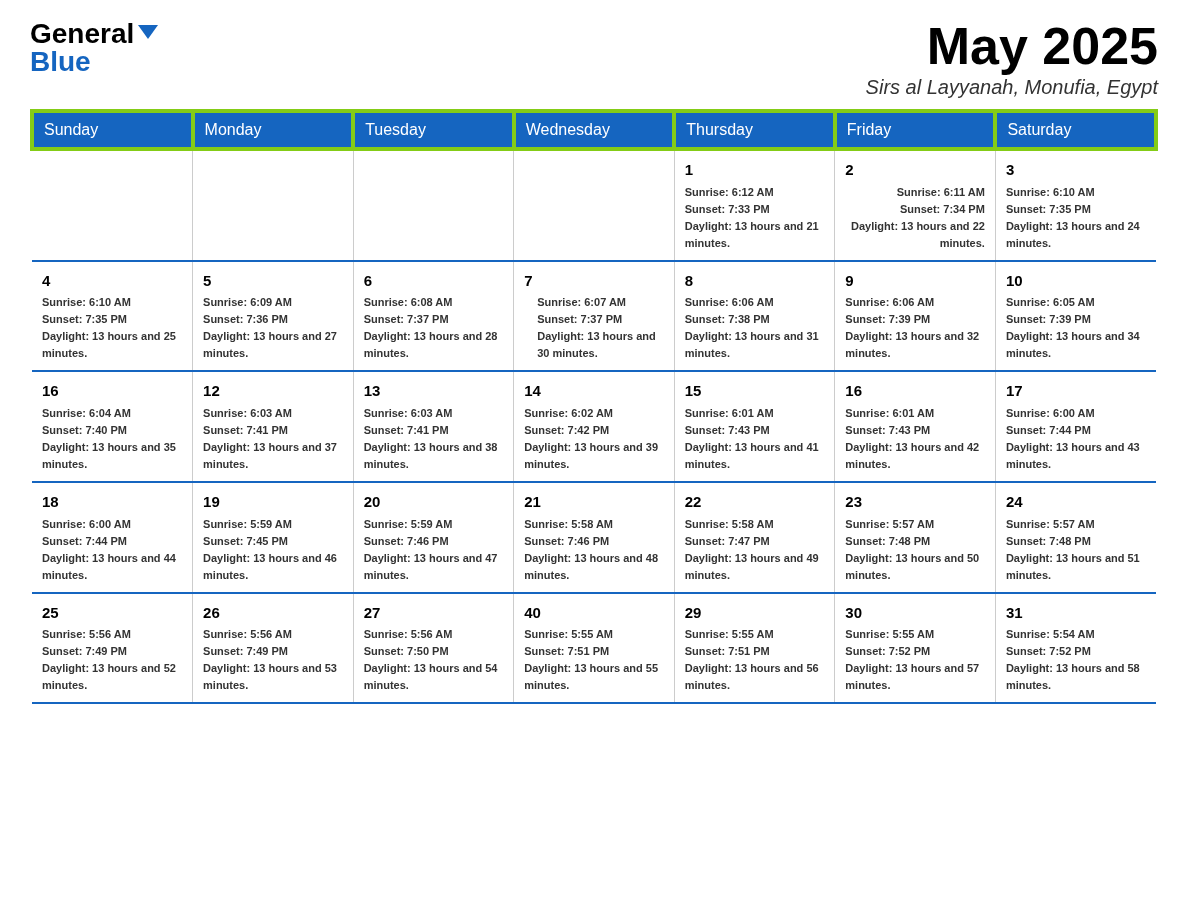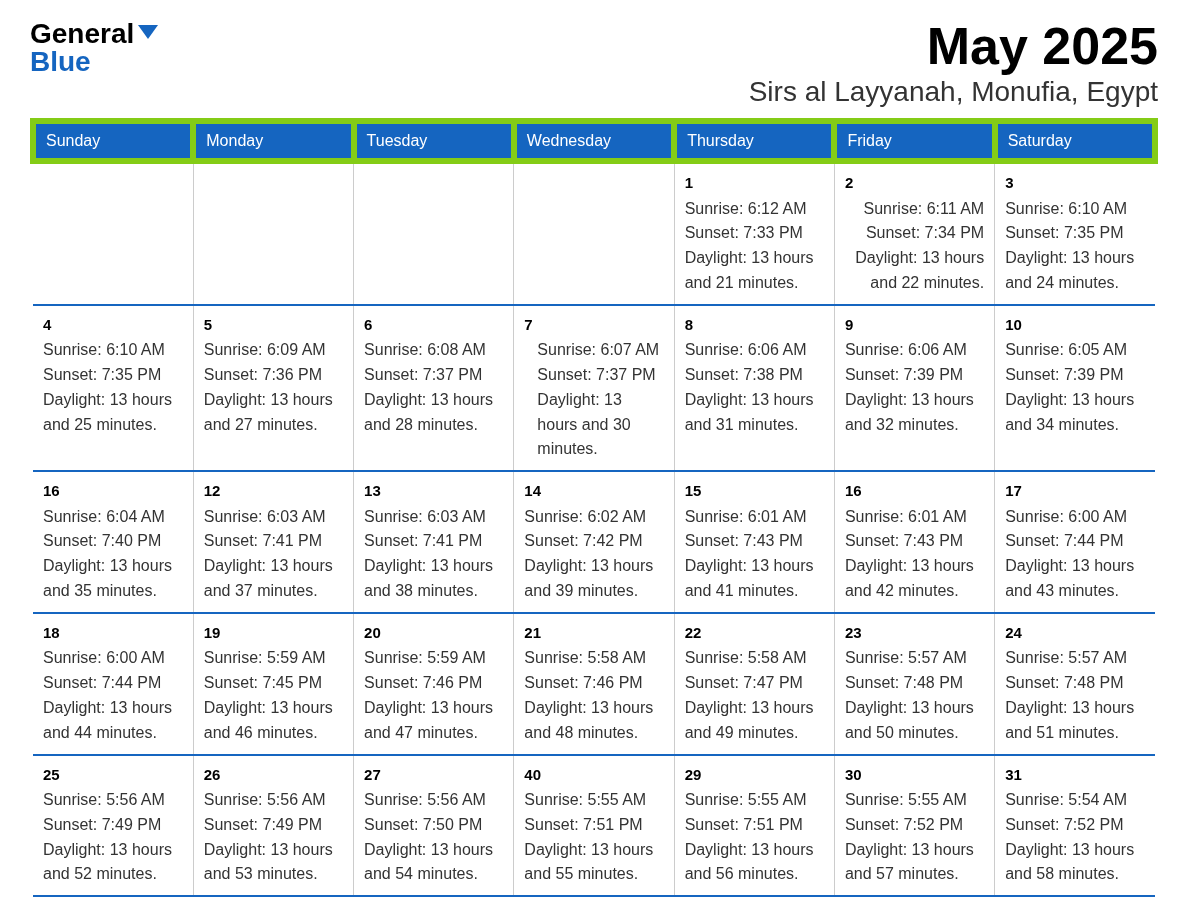"Sirs al Layyanah, Monufia, Egypt" .location { font-size: 28px -> 20px; font-style: none -> italic }
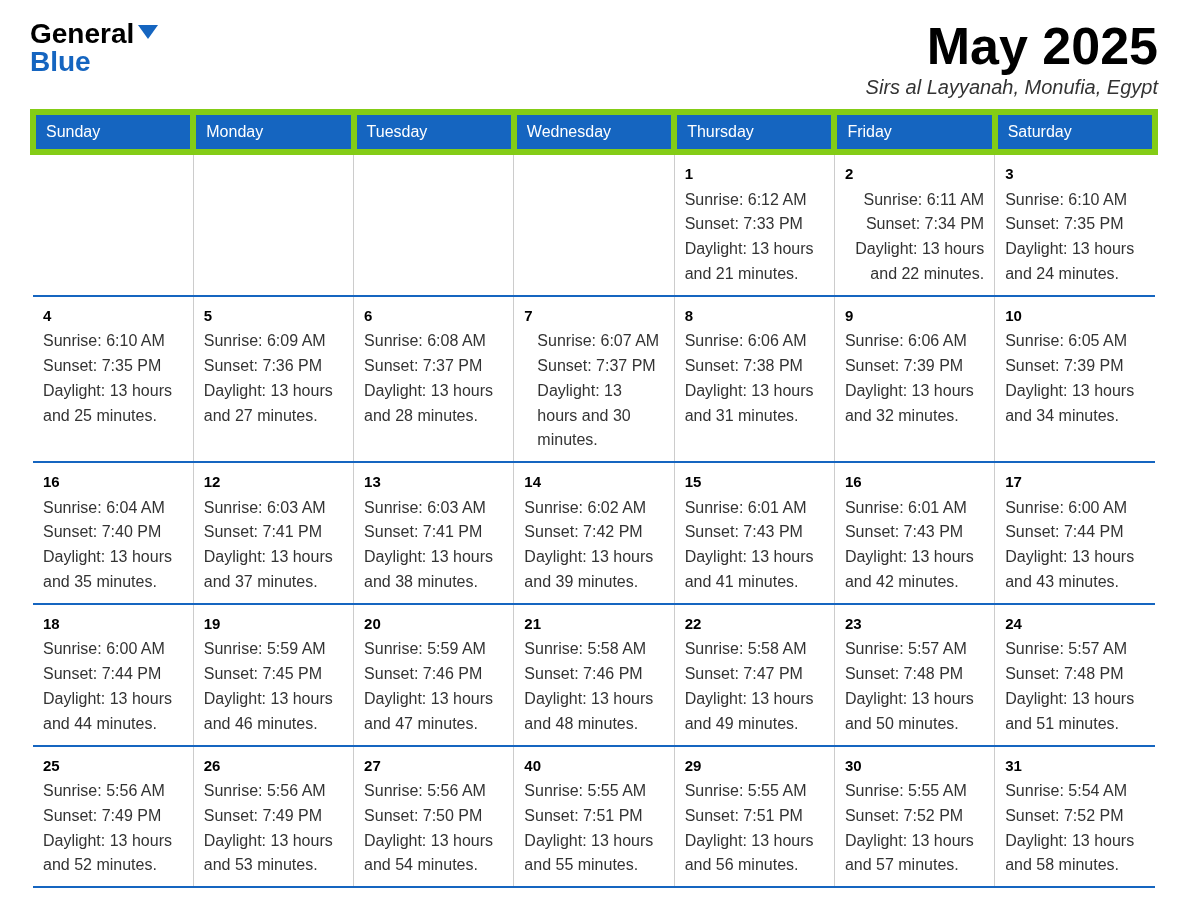"Sunday" thead th { border: 6px solid #84cc16 -> 4px solid #84cc16 }
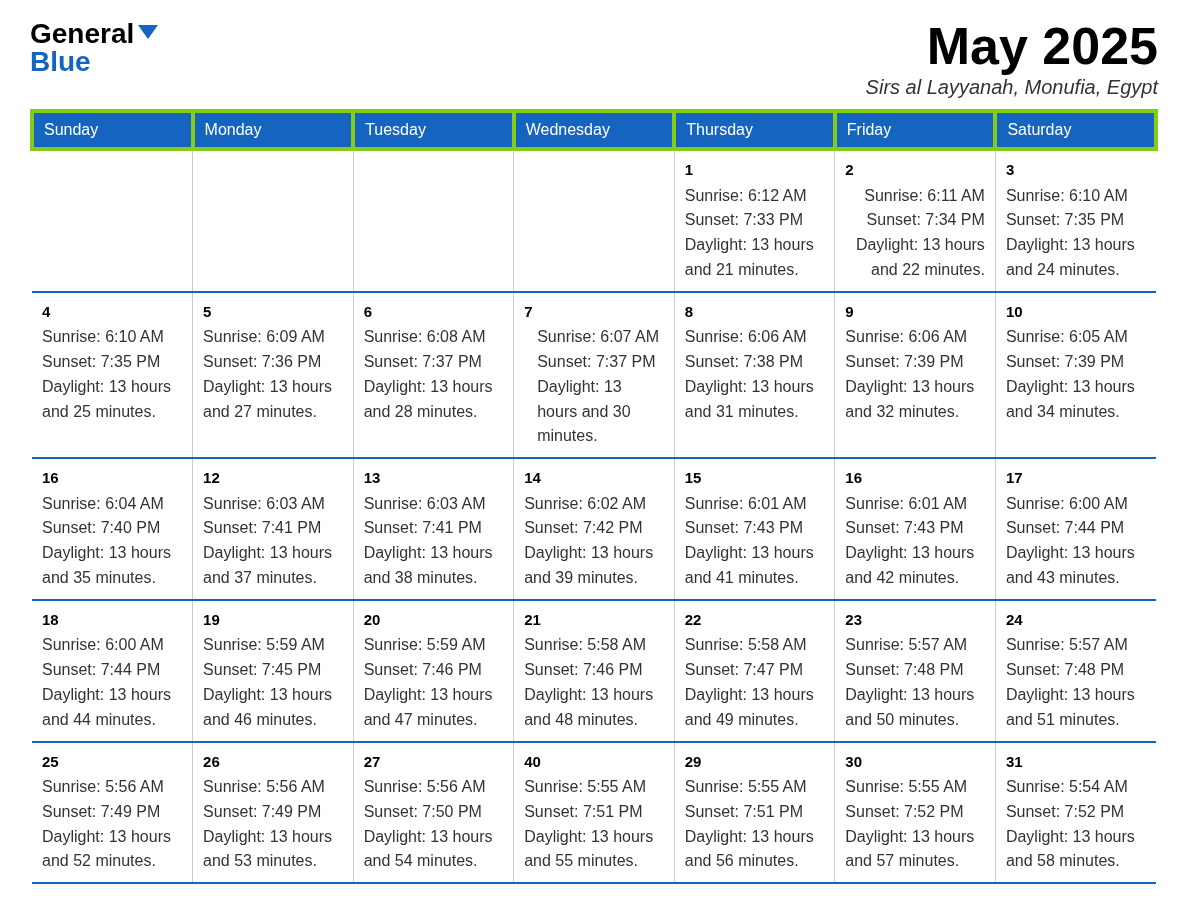"Sunrise: 6:12 AM" .day-info { font-size: 16px -> 11px; font-weight: none -> bold }
